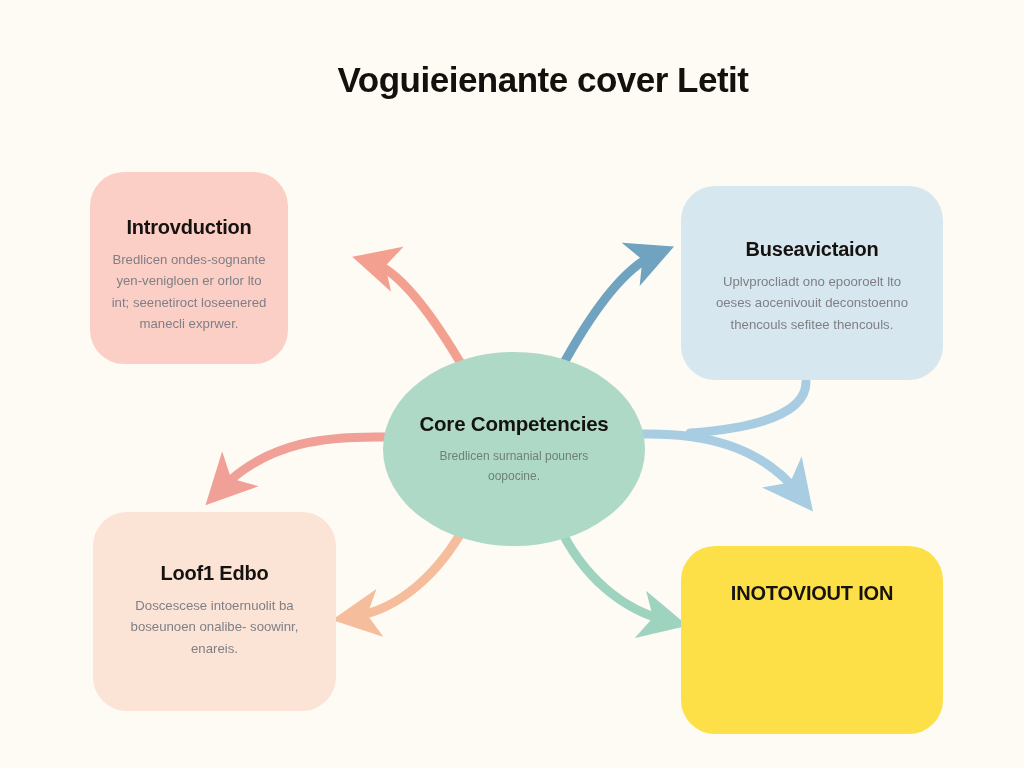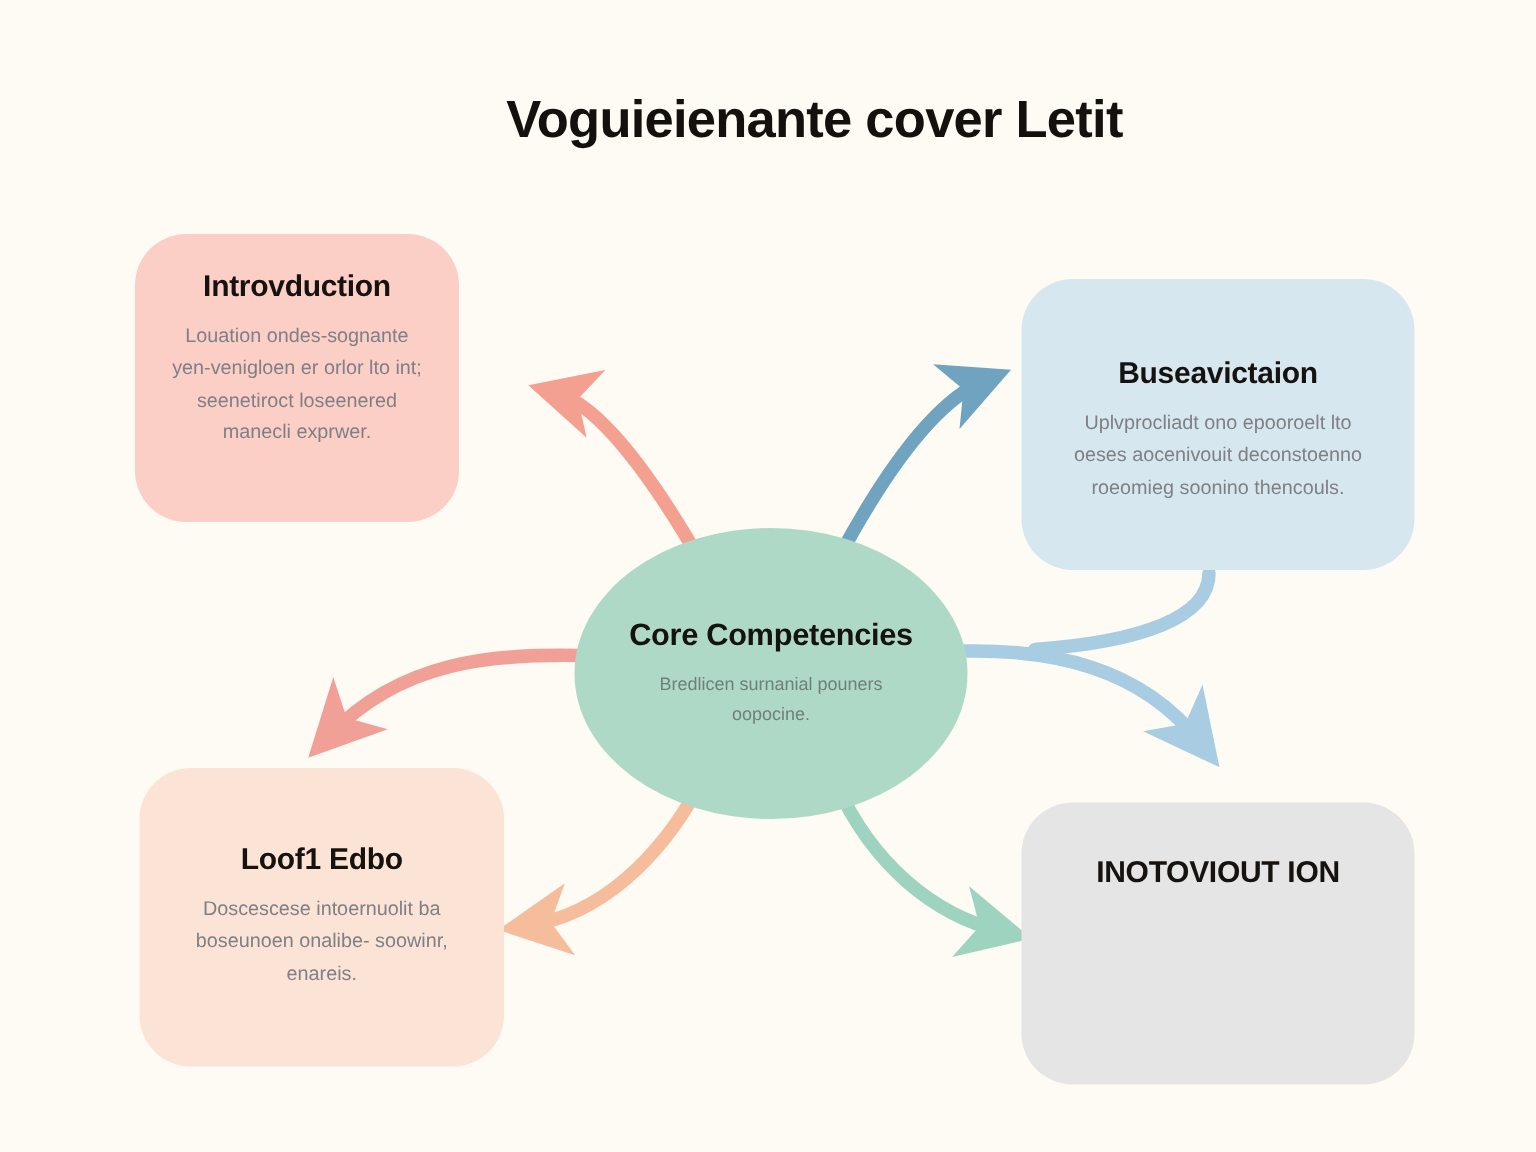"Introvduction" #box-top-left { padding-top: 24px -> 44px; top: 156px -> 172px; width: 216px -> 198px }
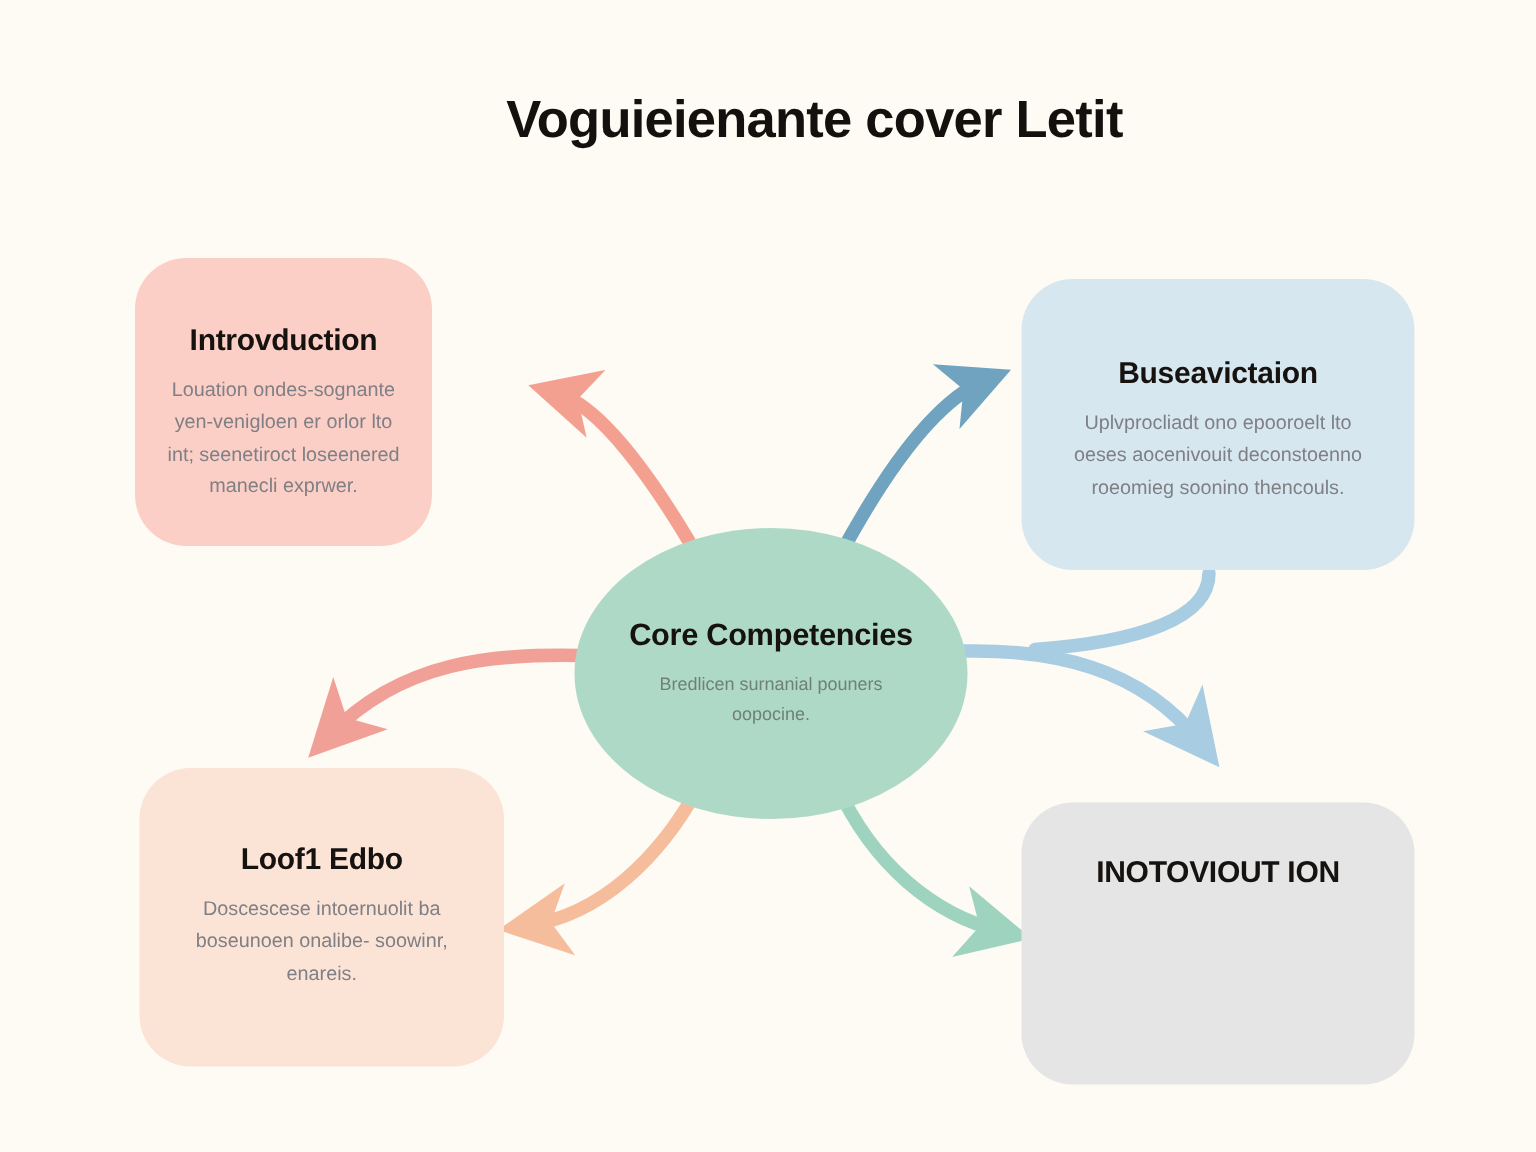"Louation ondes-sognante yen-venigloen er" div.node-body { text: Louation -> Bredlicen }
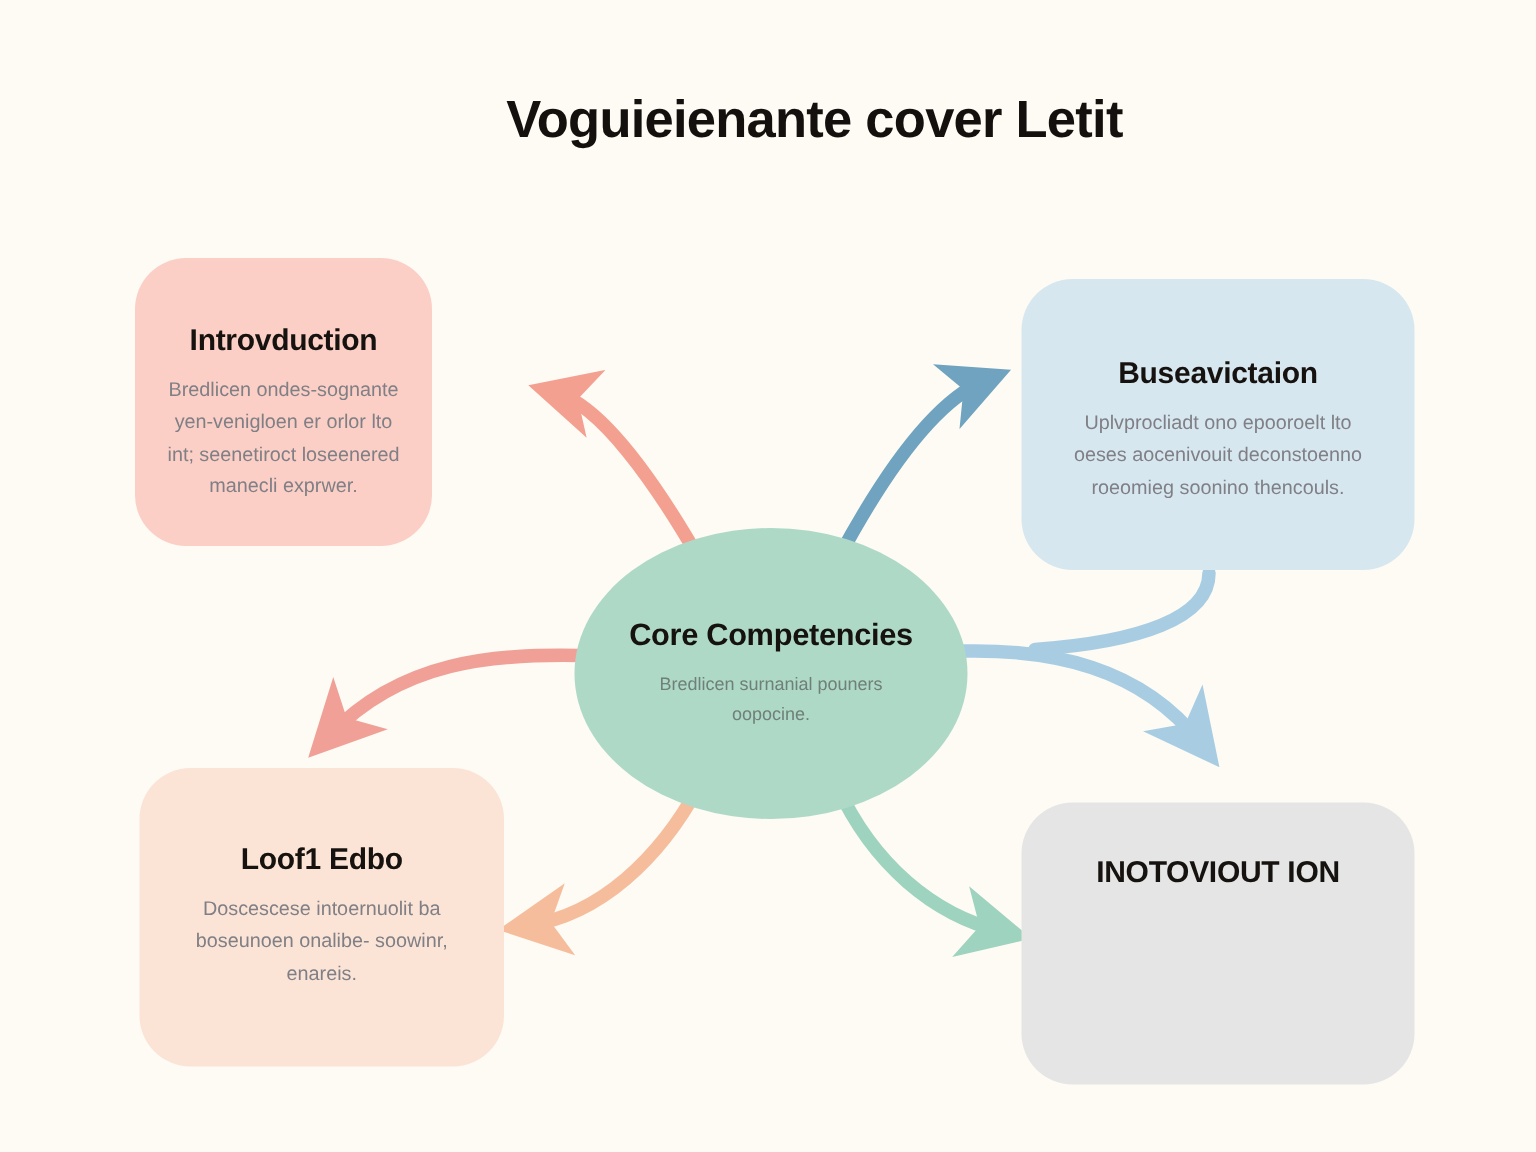"Uplvprocliadt ono epooroelt lto oeses" div.node-body { text: roeomieg soonino -> thencouls sefitee }
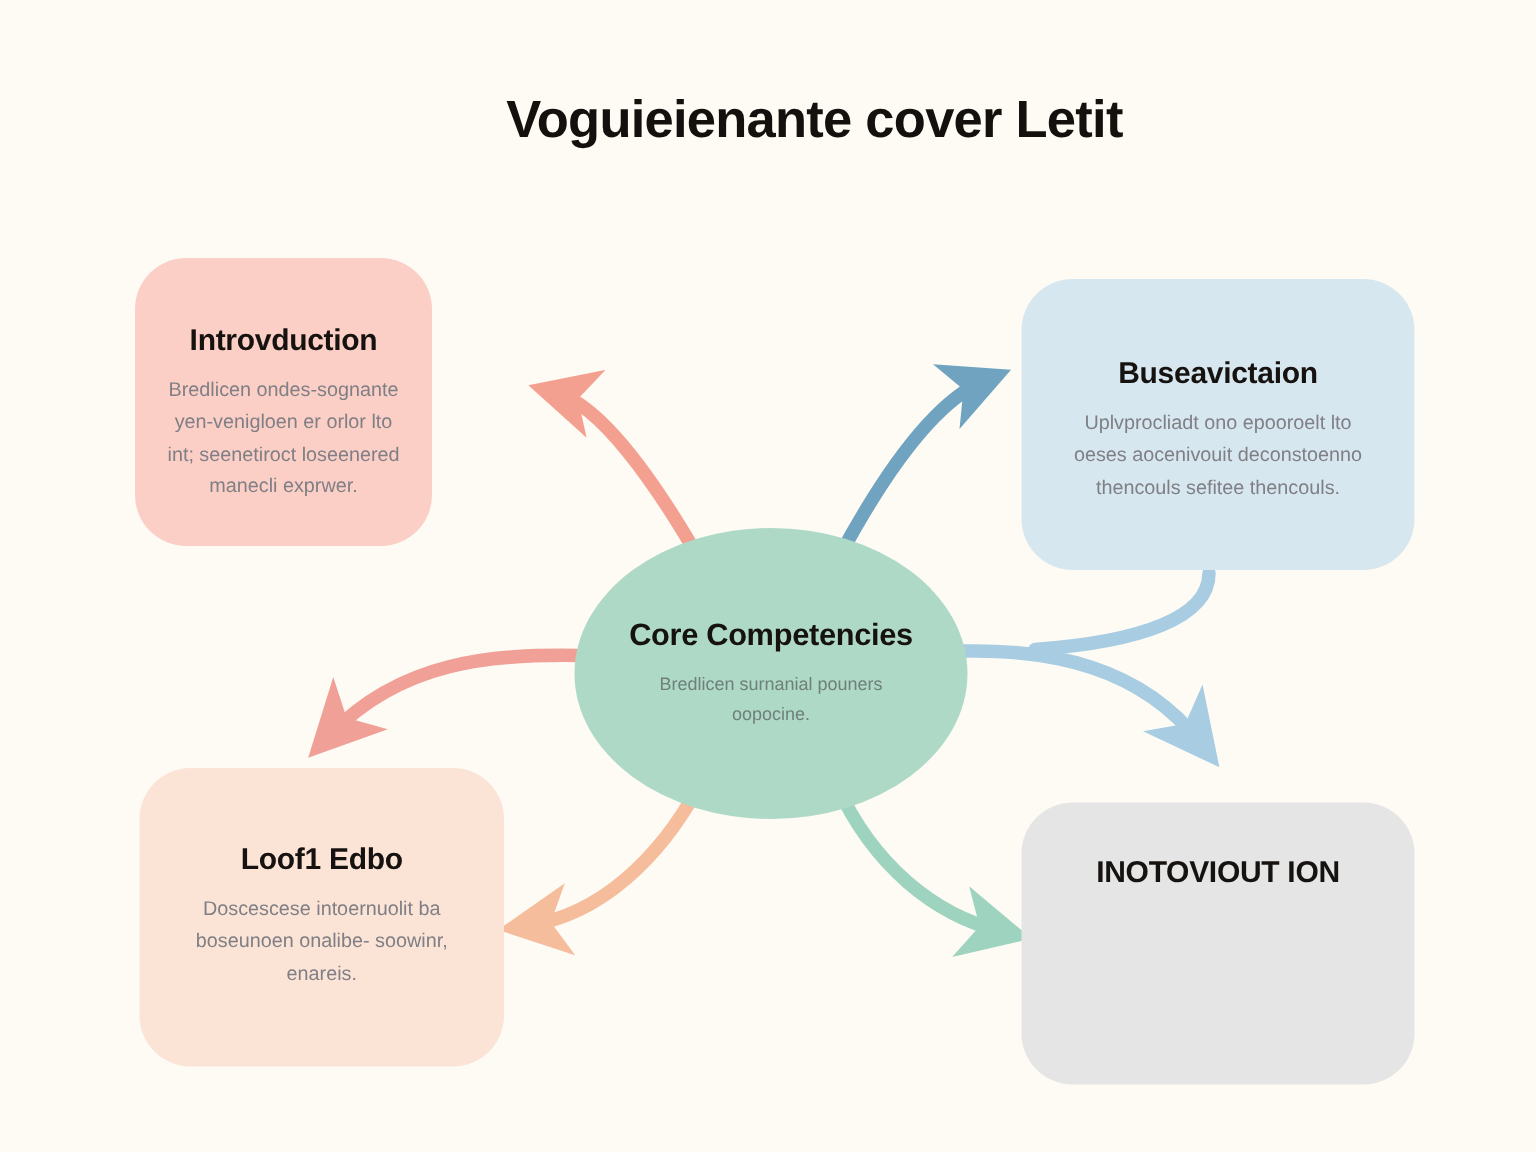"INOTOVIOUT ION" #box-bottom-right { background: #e5e5e5 -> #fde047; top: 535px -> 546px }
